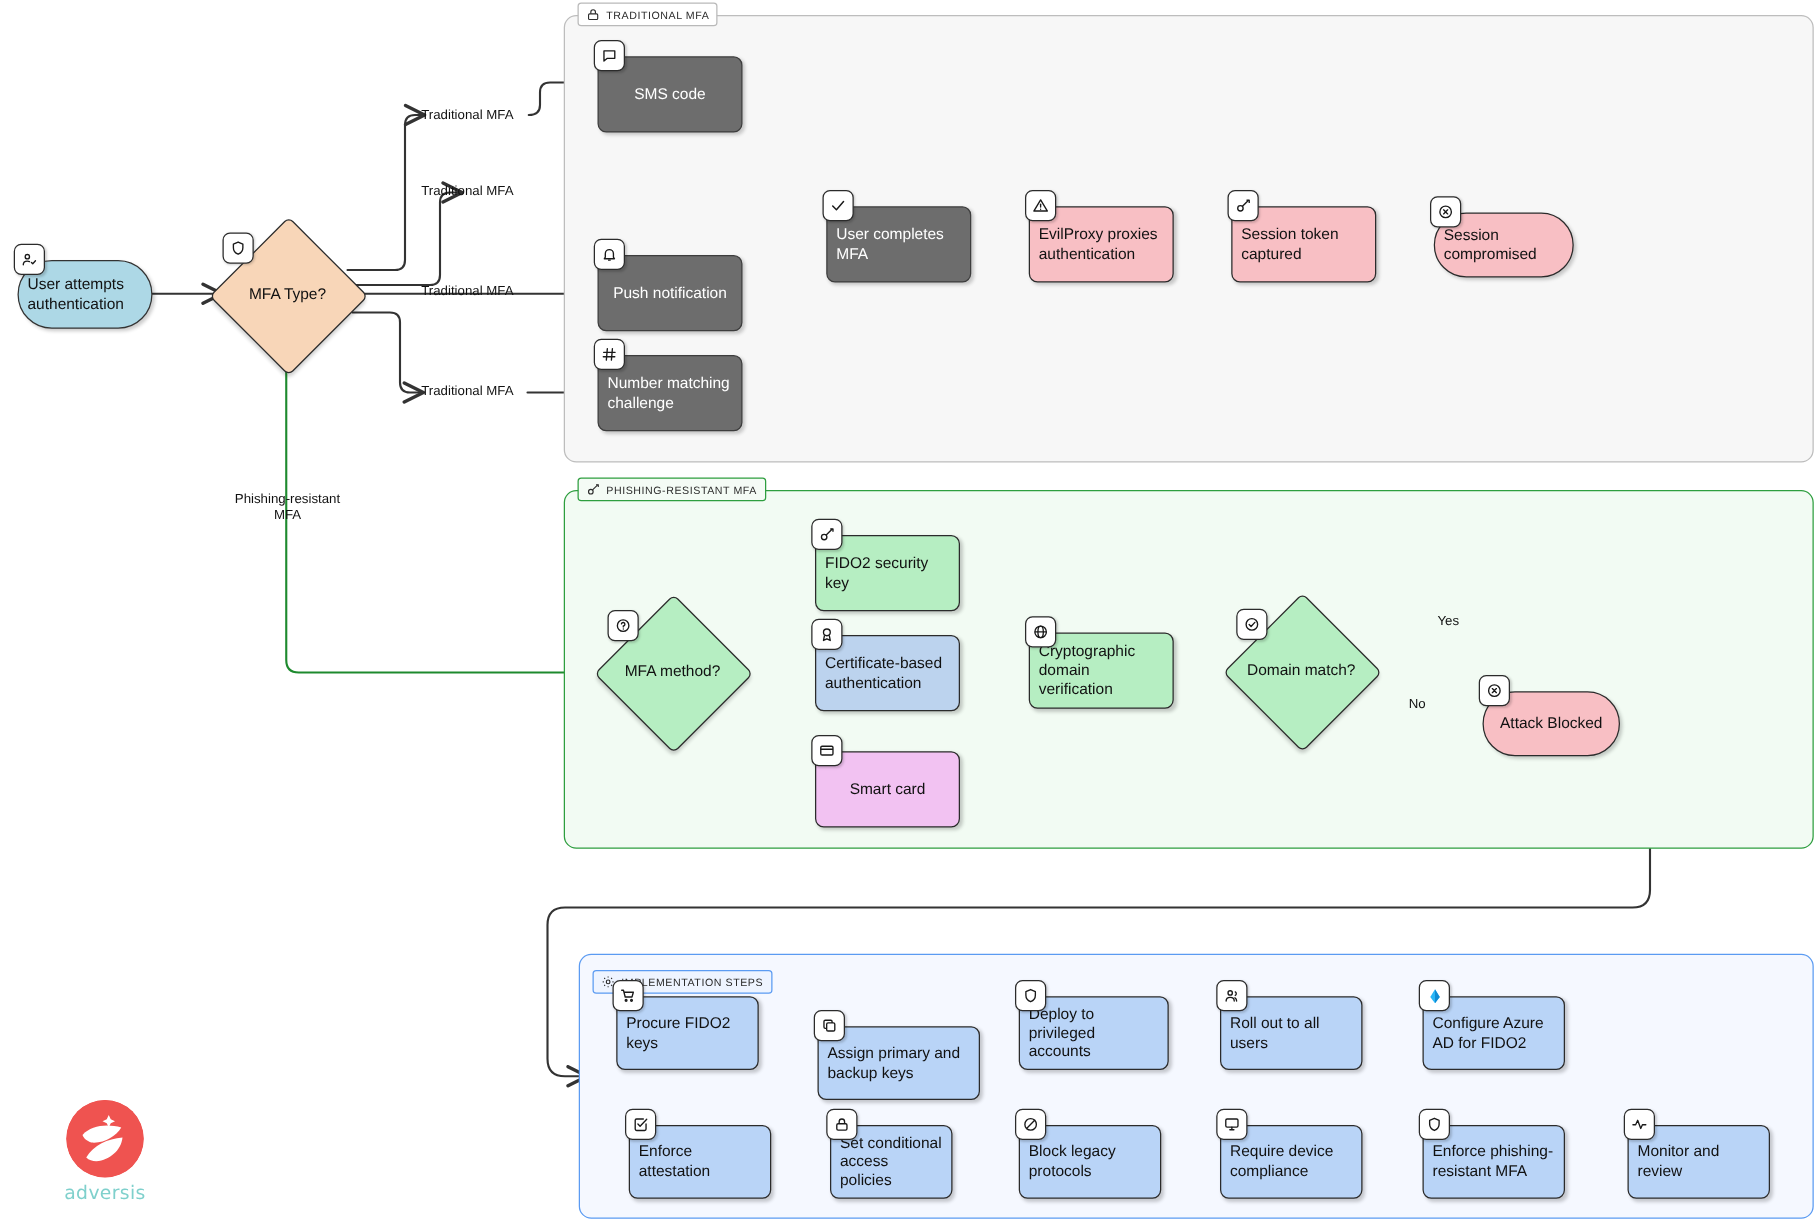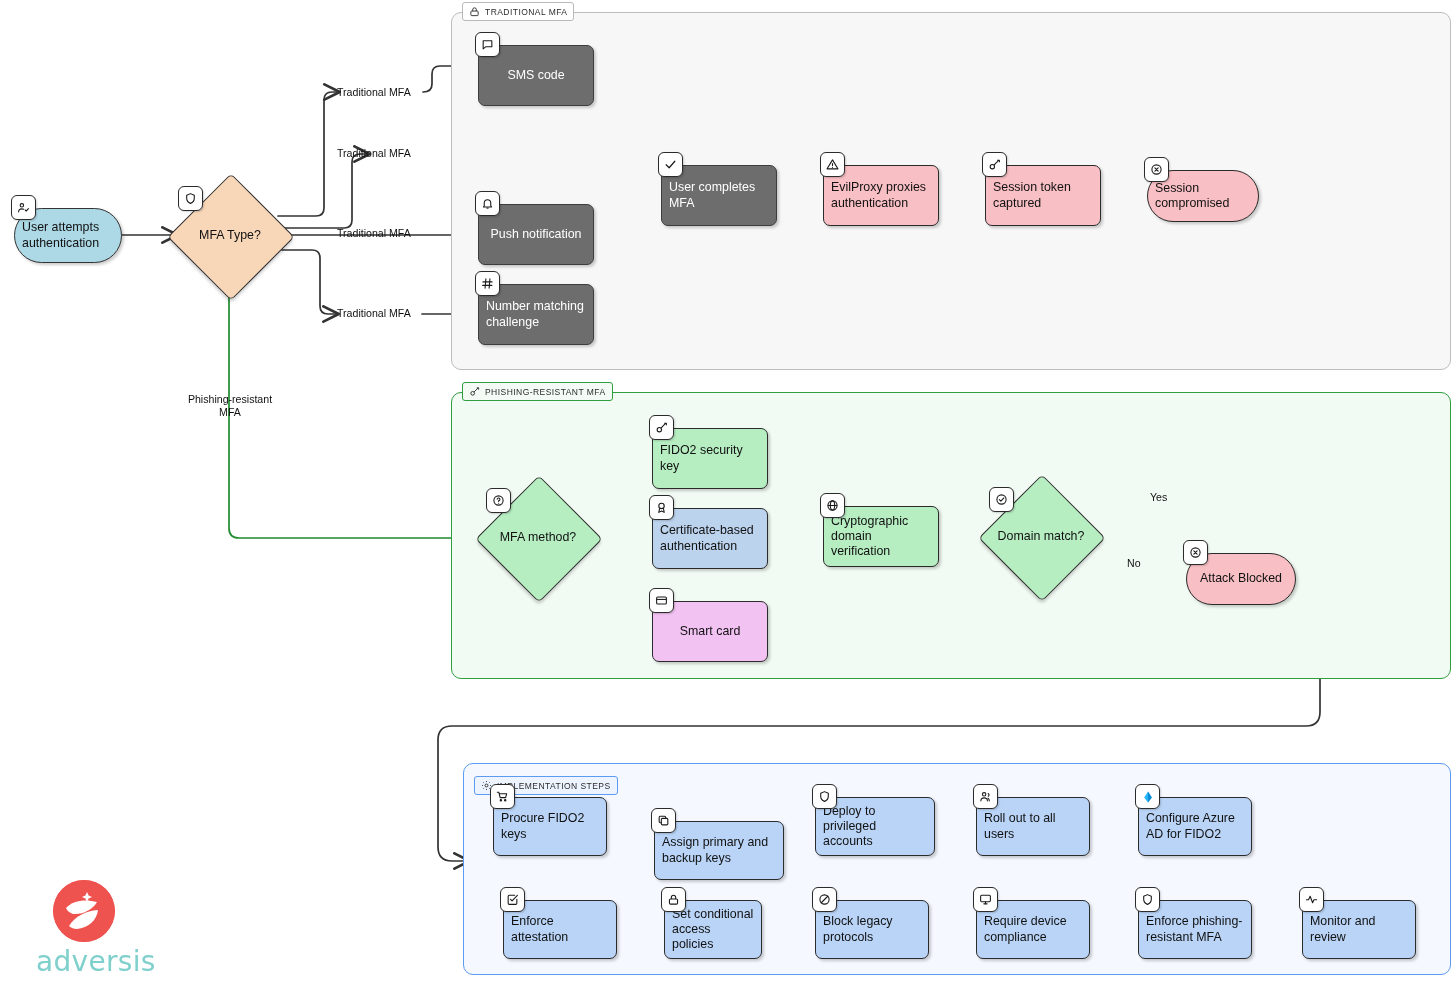"adversis" #logoText { font-size: 28px -> 15px }
